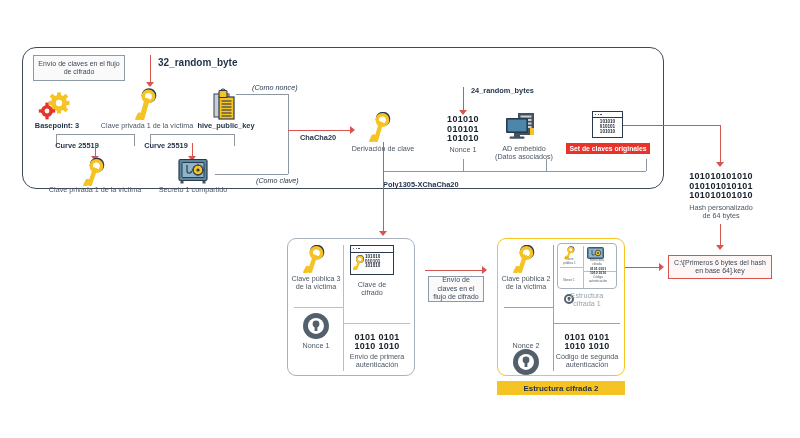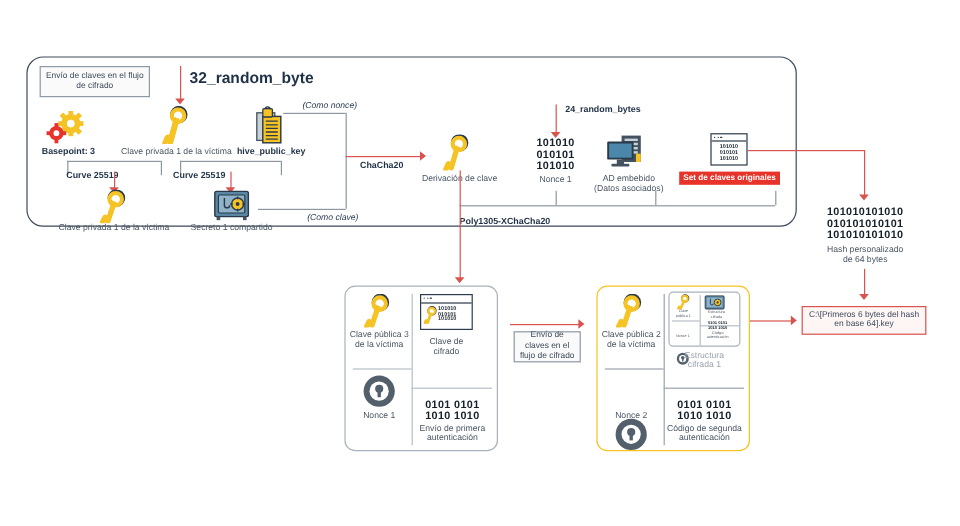"32_random_byte" div.abs { font-size: 13px -> 10px }
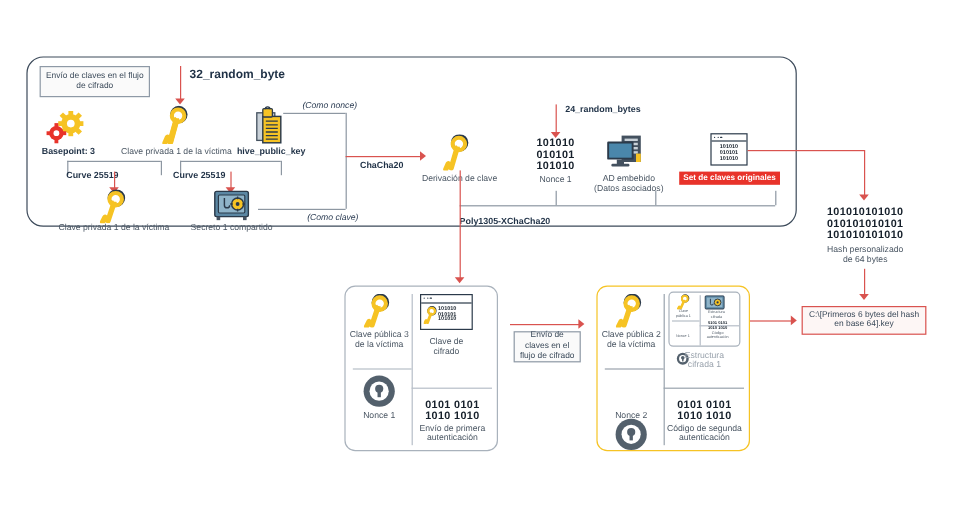"Estructura cifrada 2" div.banner { html: none -> <div> <span>Estructura cifrada 2</span> </div> }
